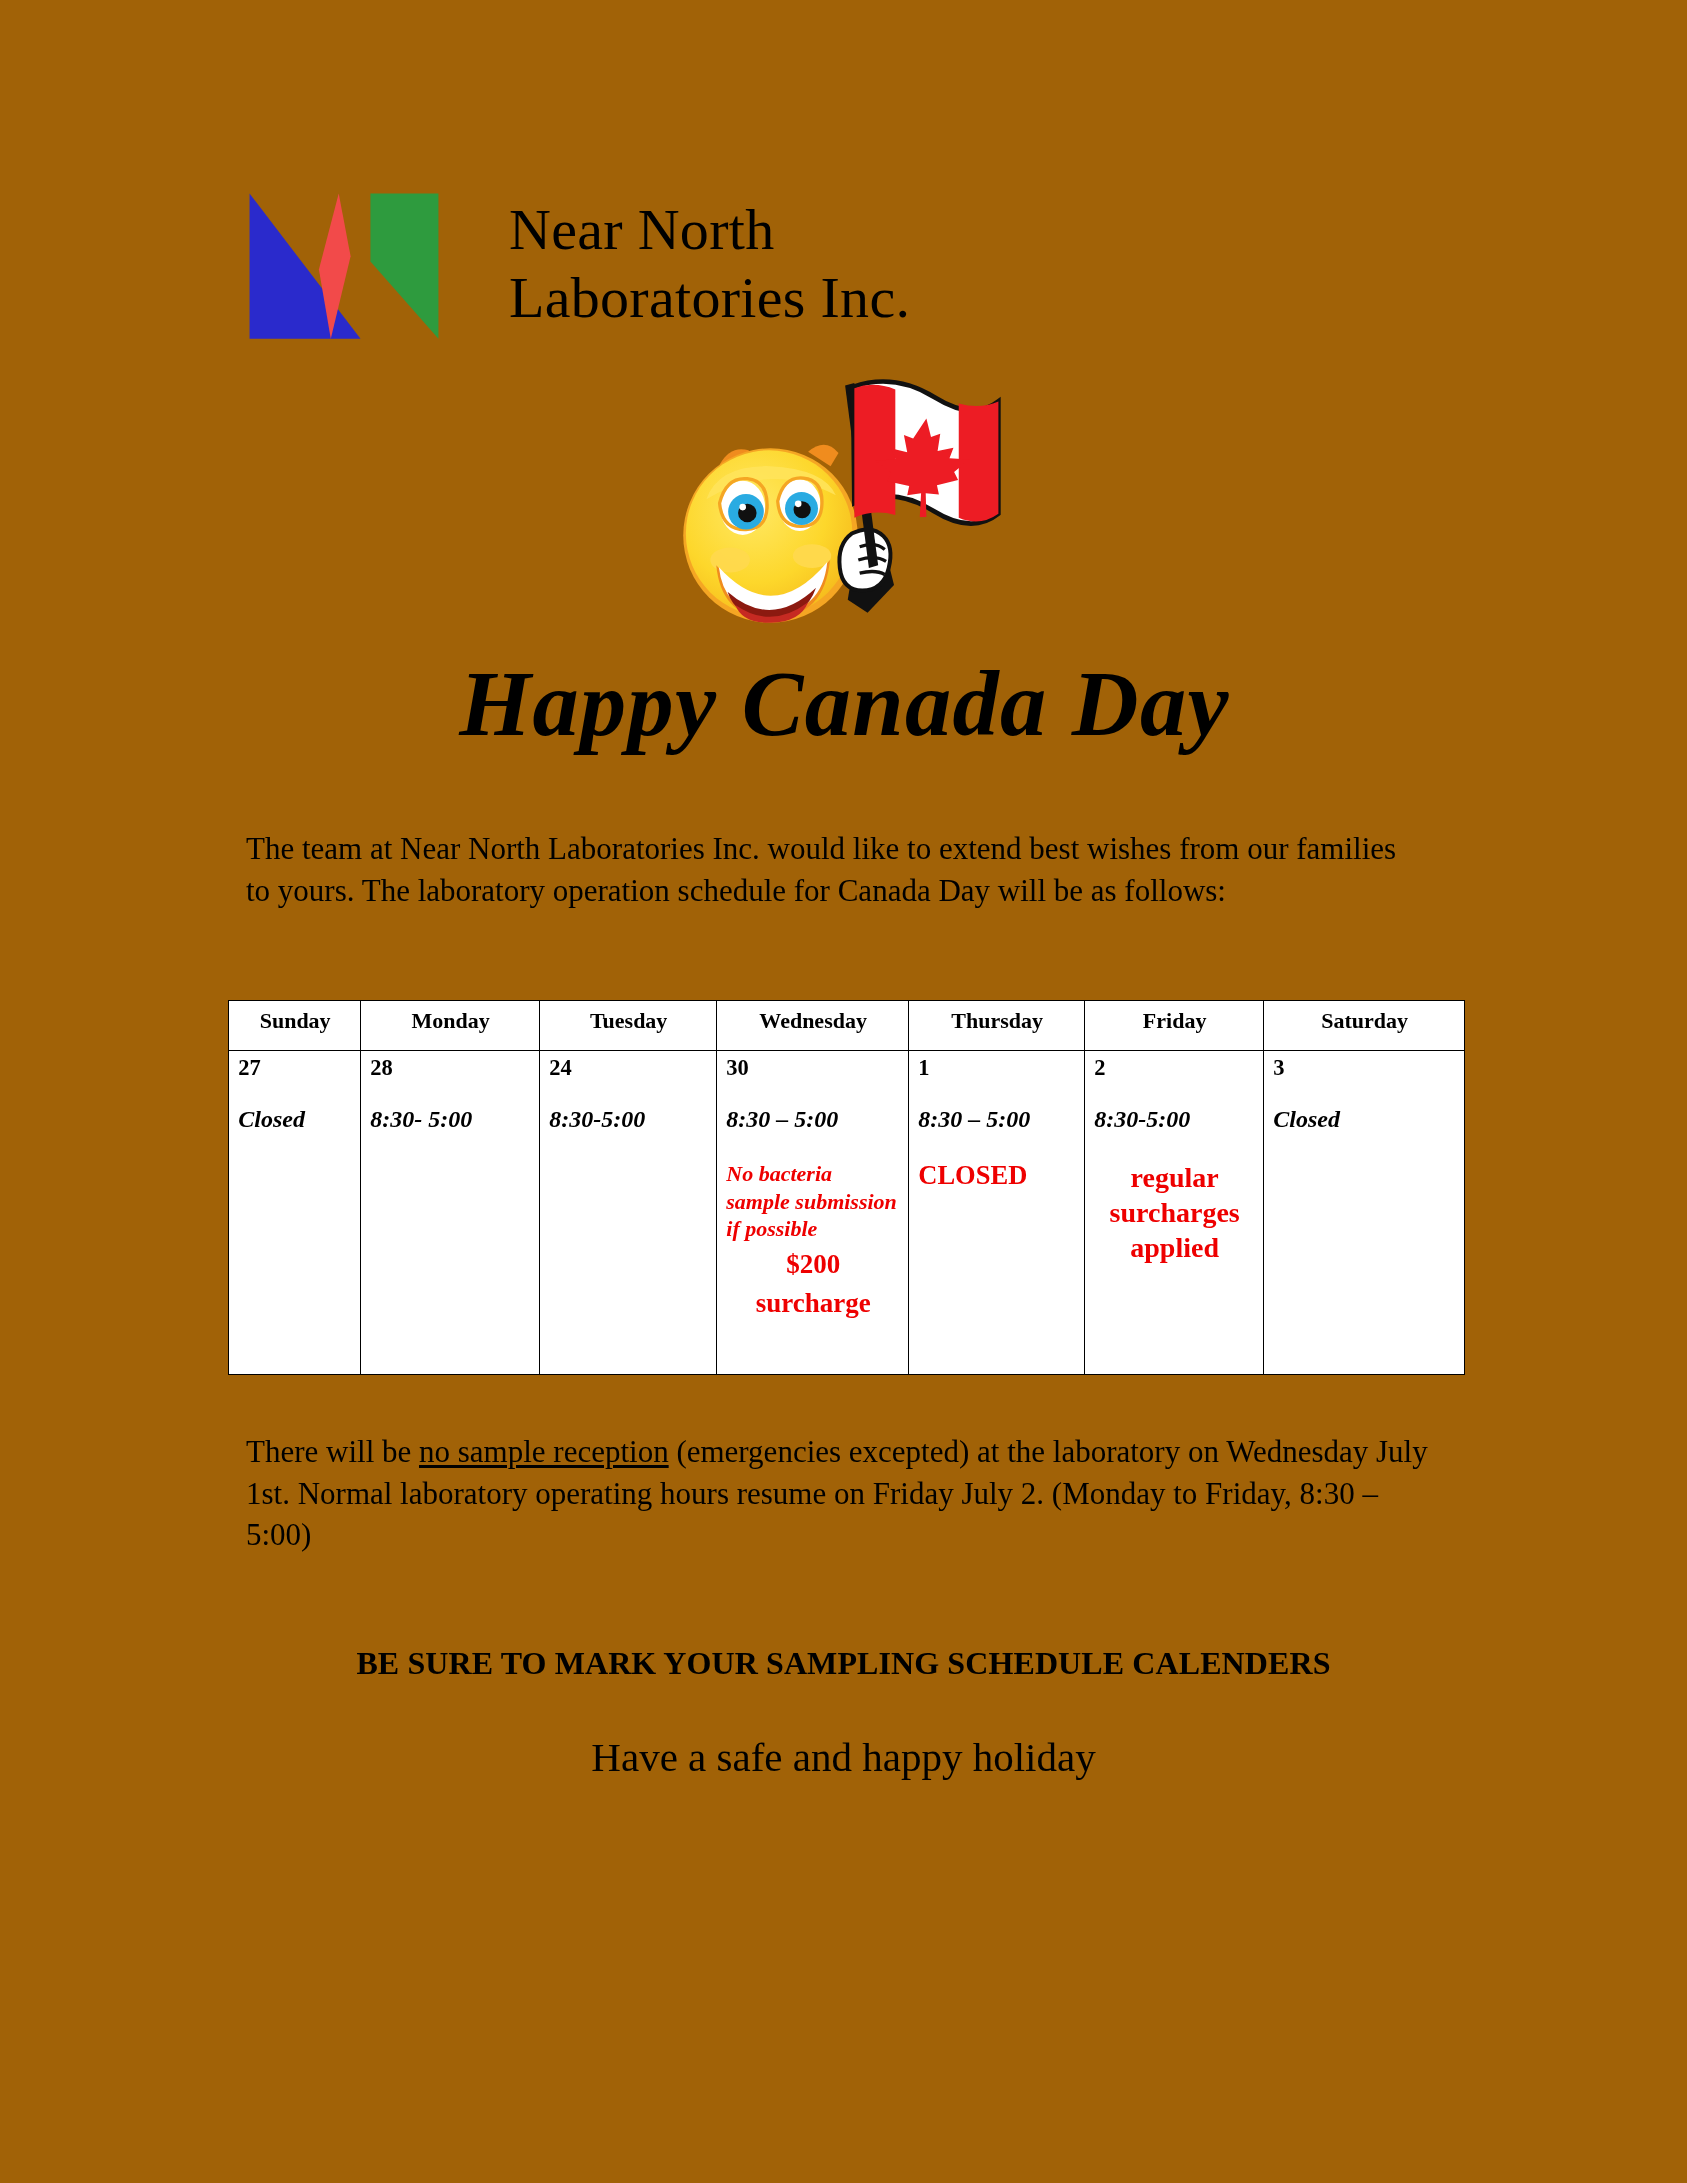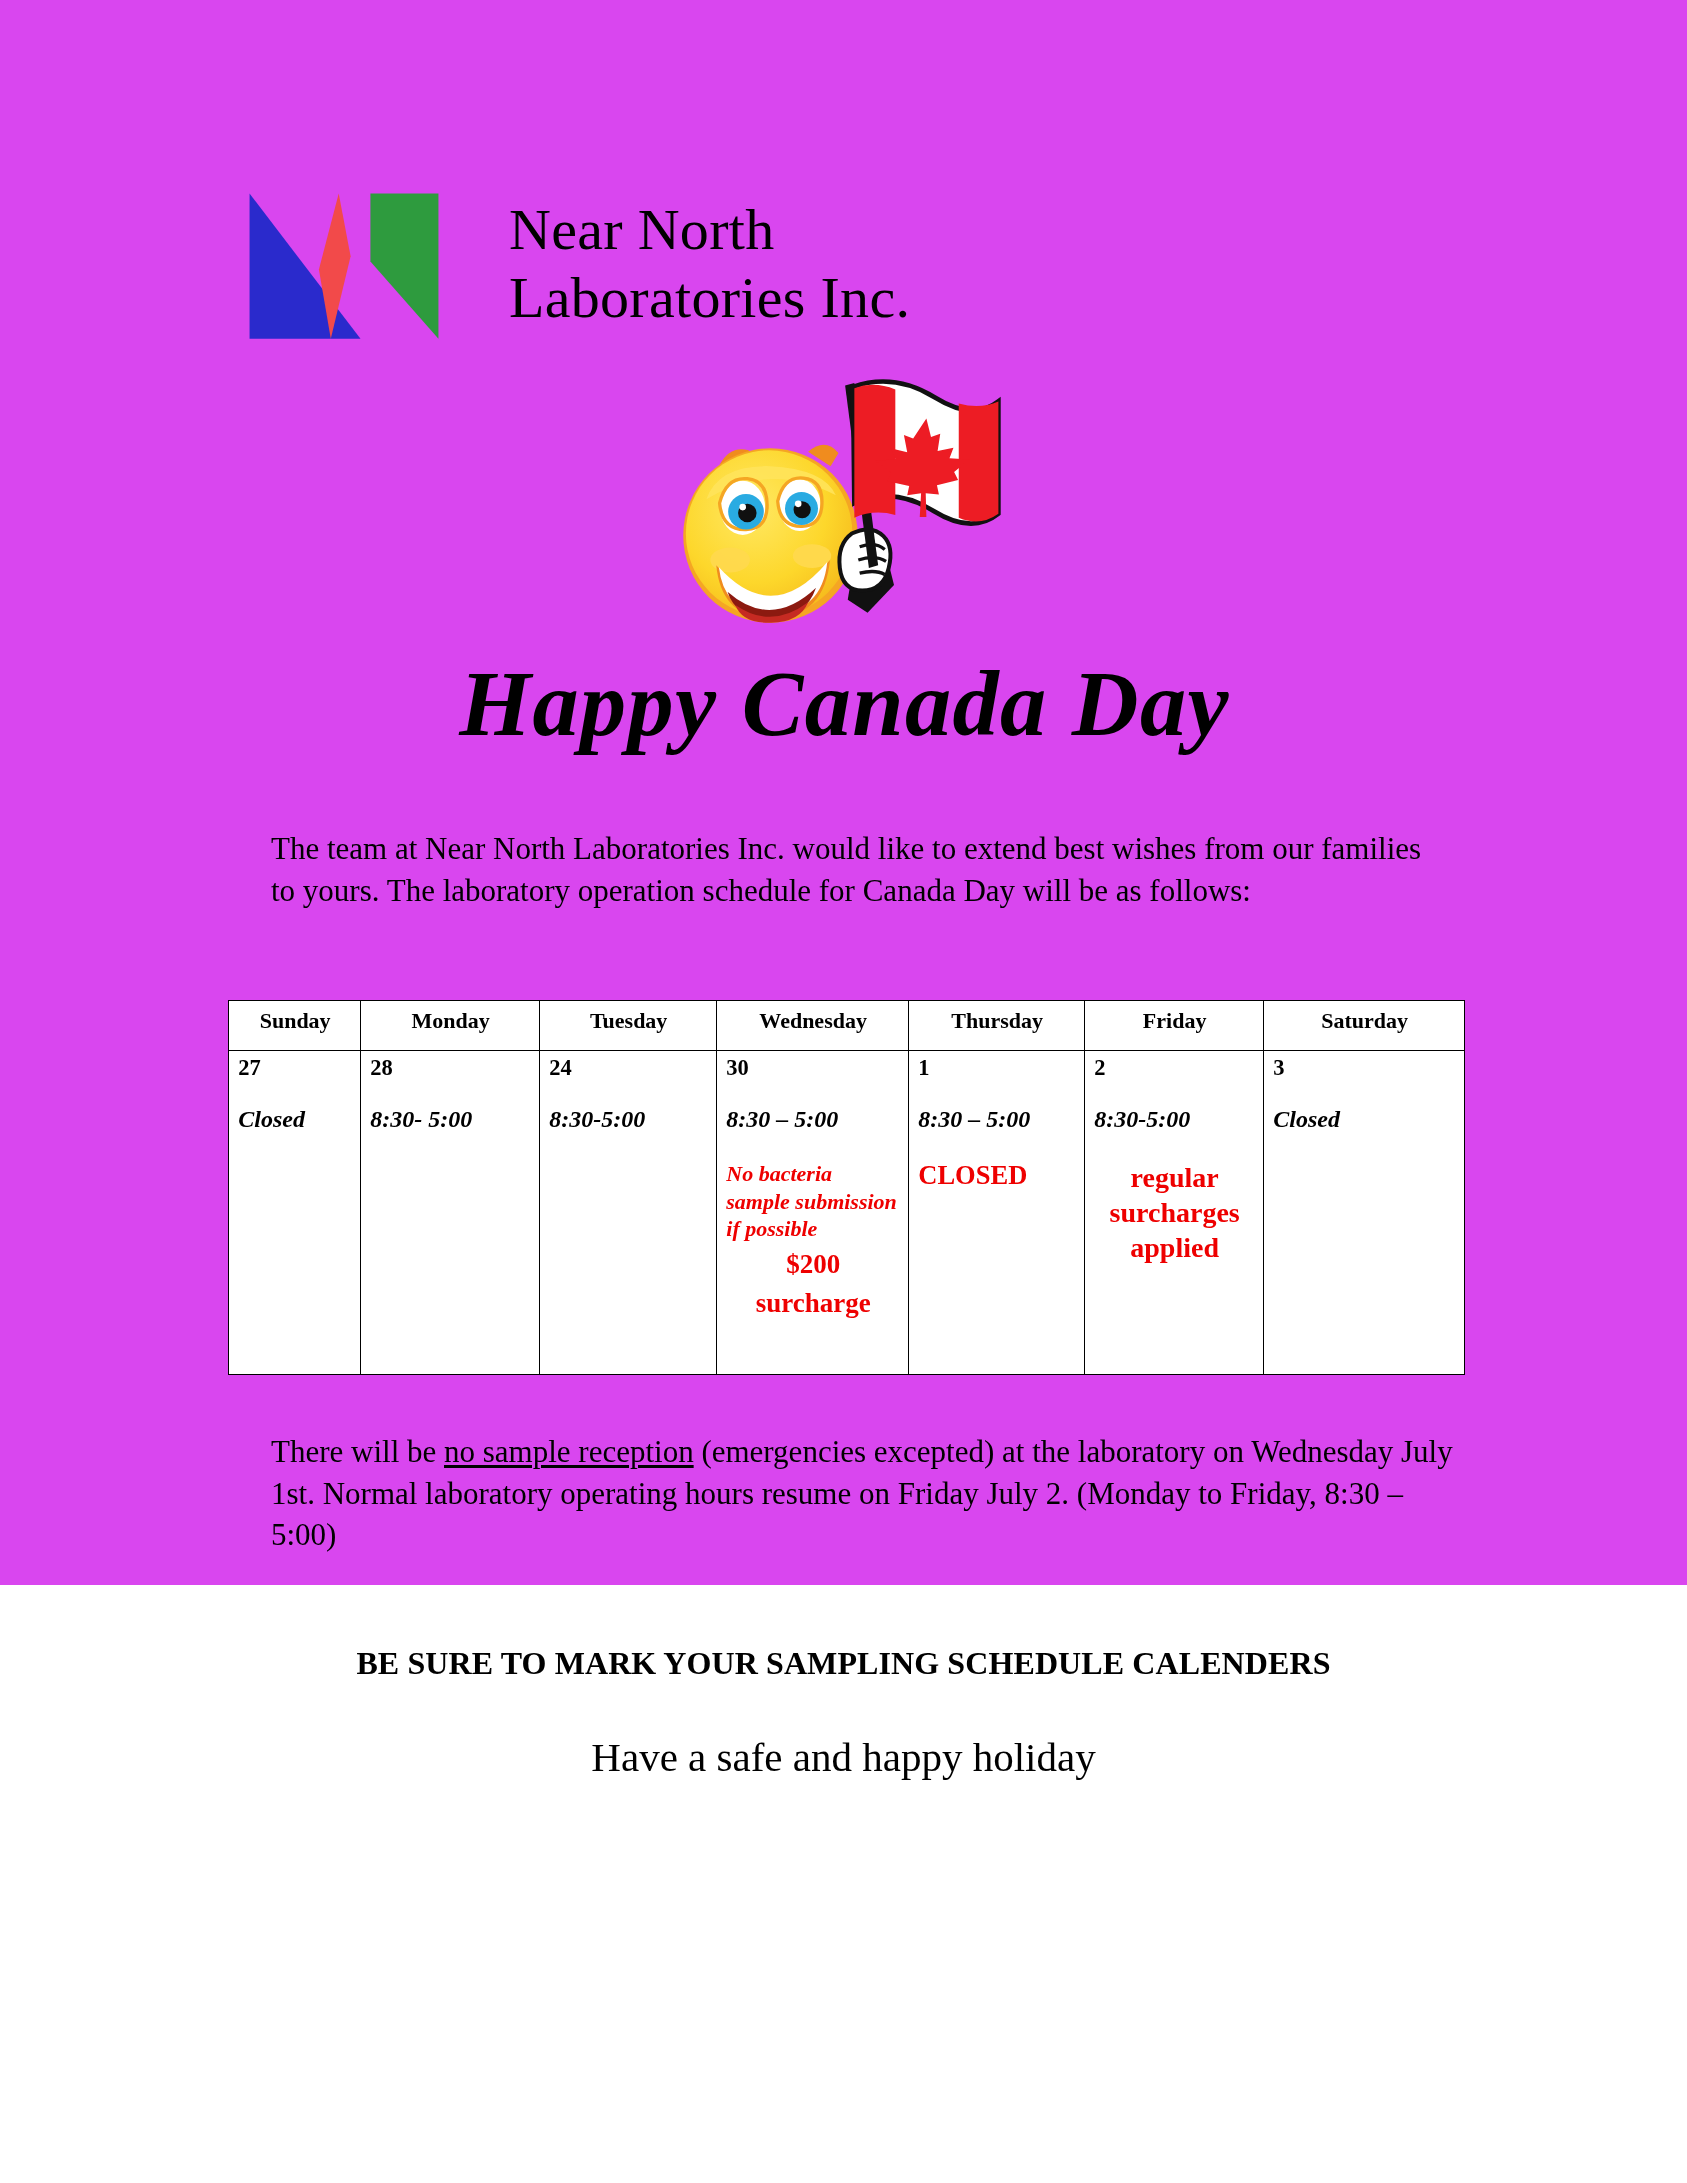"Near North" .page { background: #d946ef -> #a16207; height: 1585px -> 2183px }
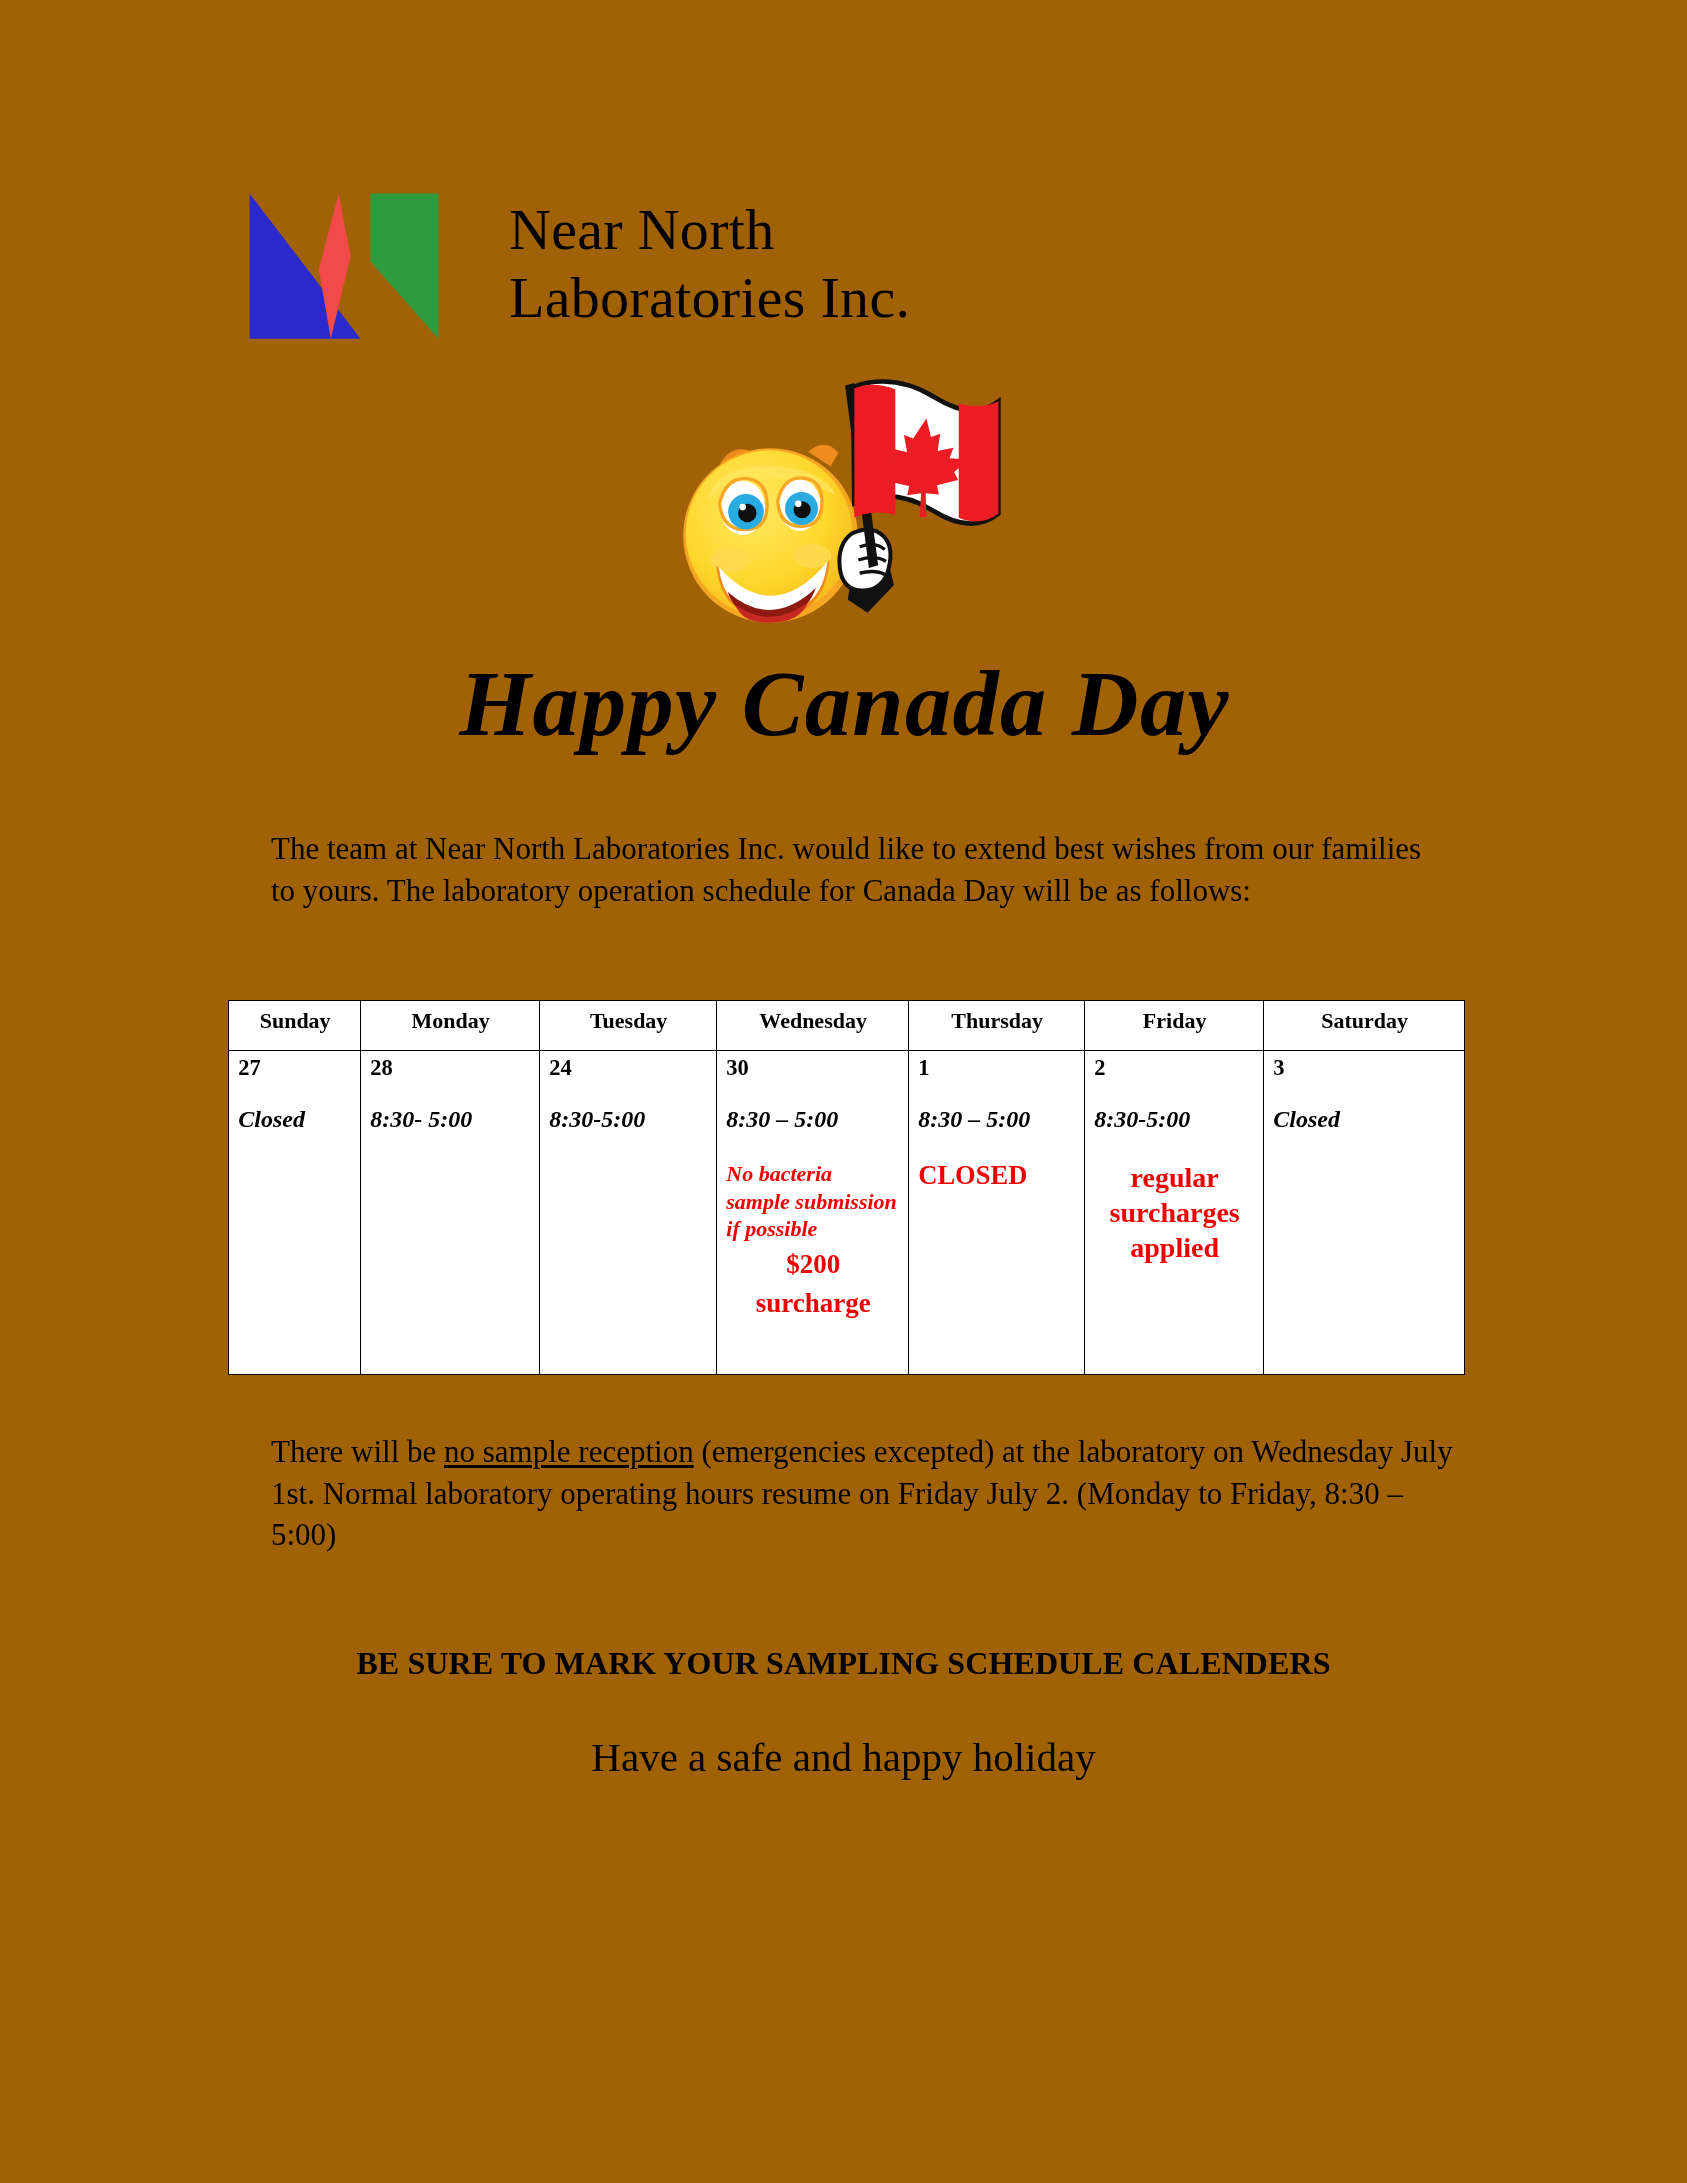"The team at Near North" .body-text { margin-left: 25px -> none }
